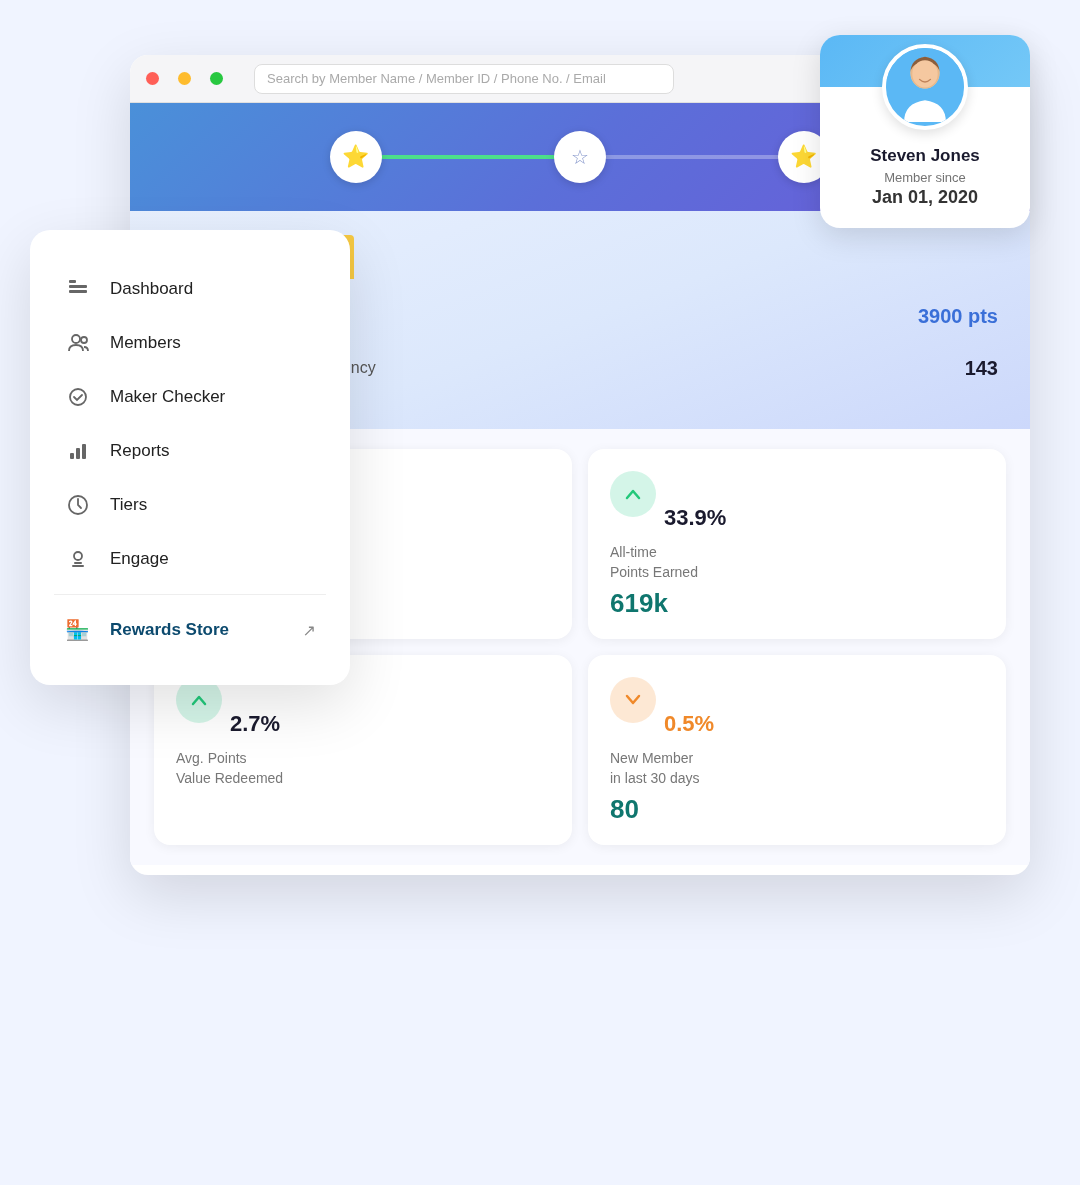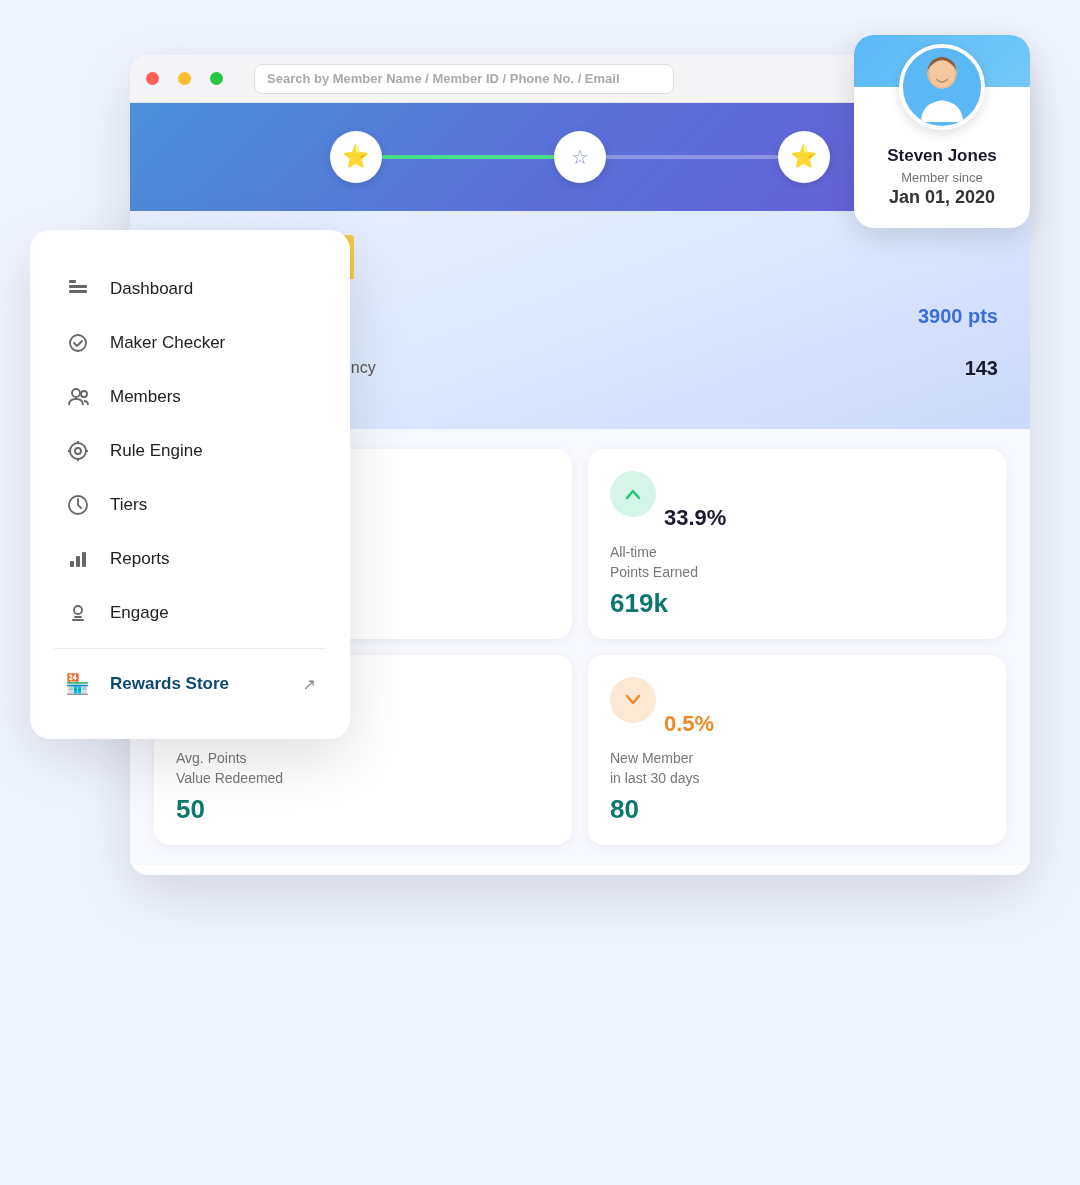"Search by Member Name /" .browser-titlebar { font-weight: bold -> none }
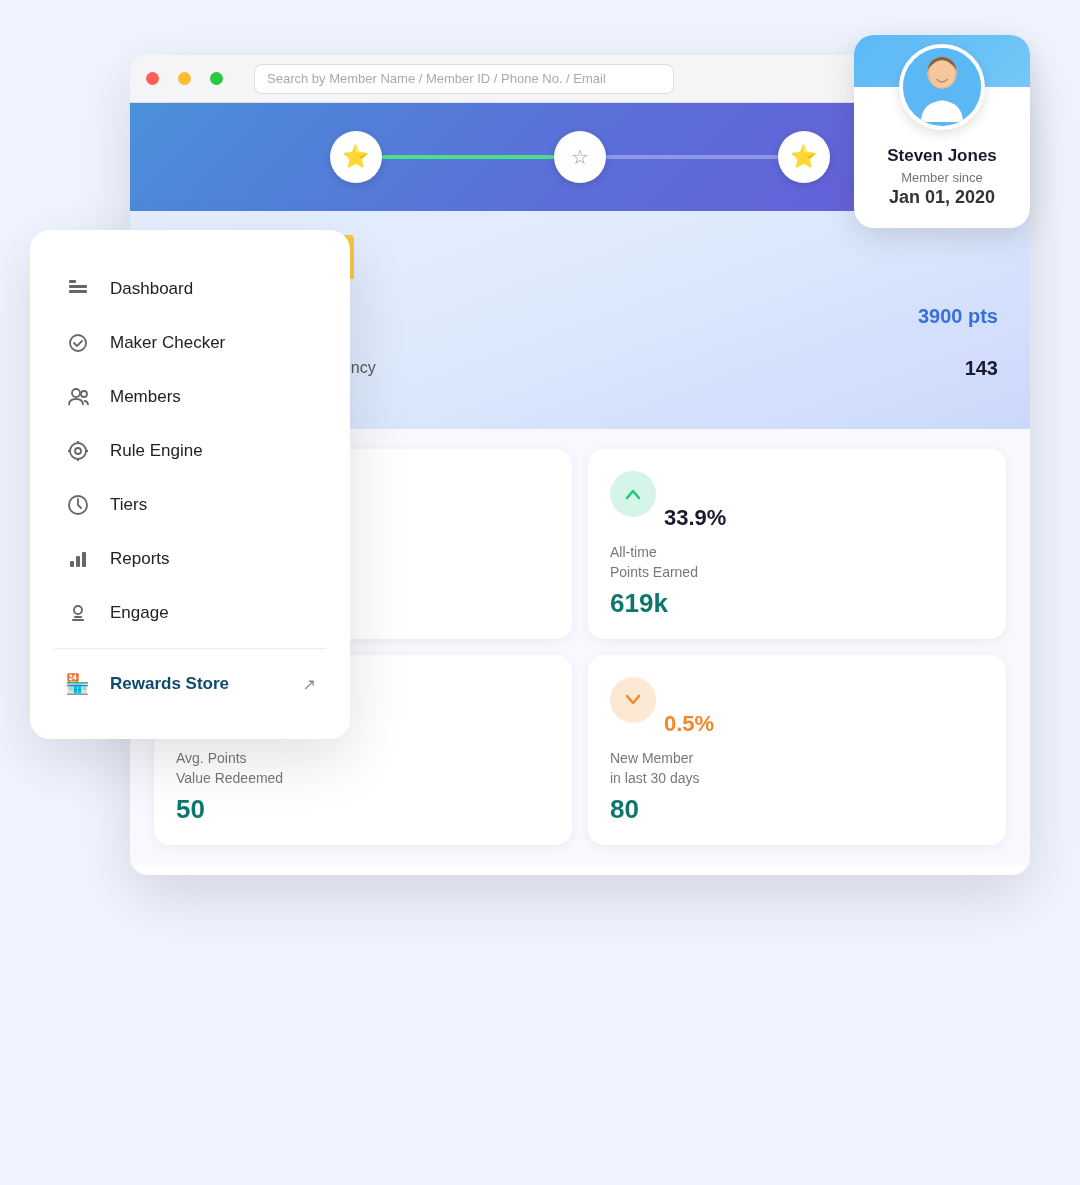"Steven Jones" .profile-card { width: 176px -> 210px }
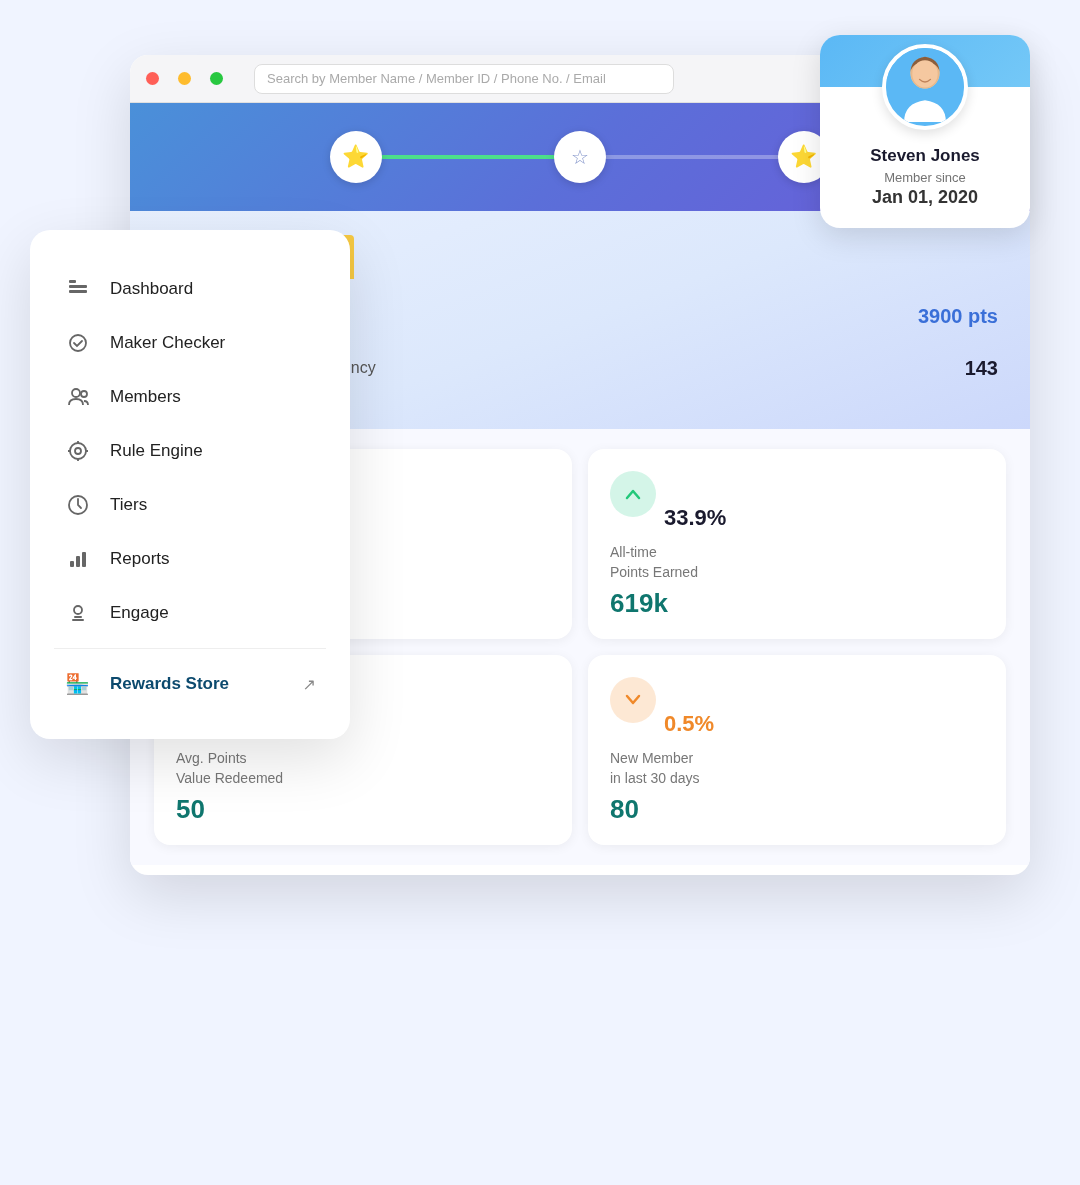"Maker Checker" div.nav-item { order: before "Members" -> after "Members" }
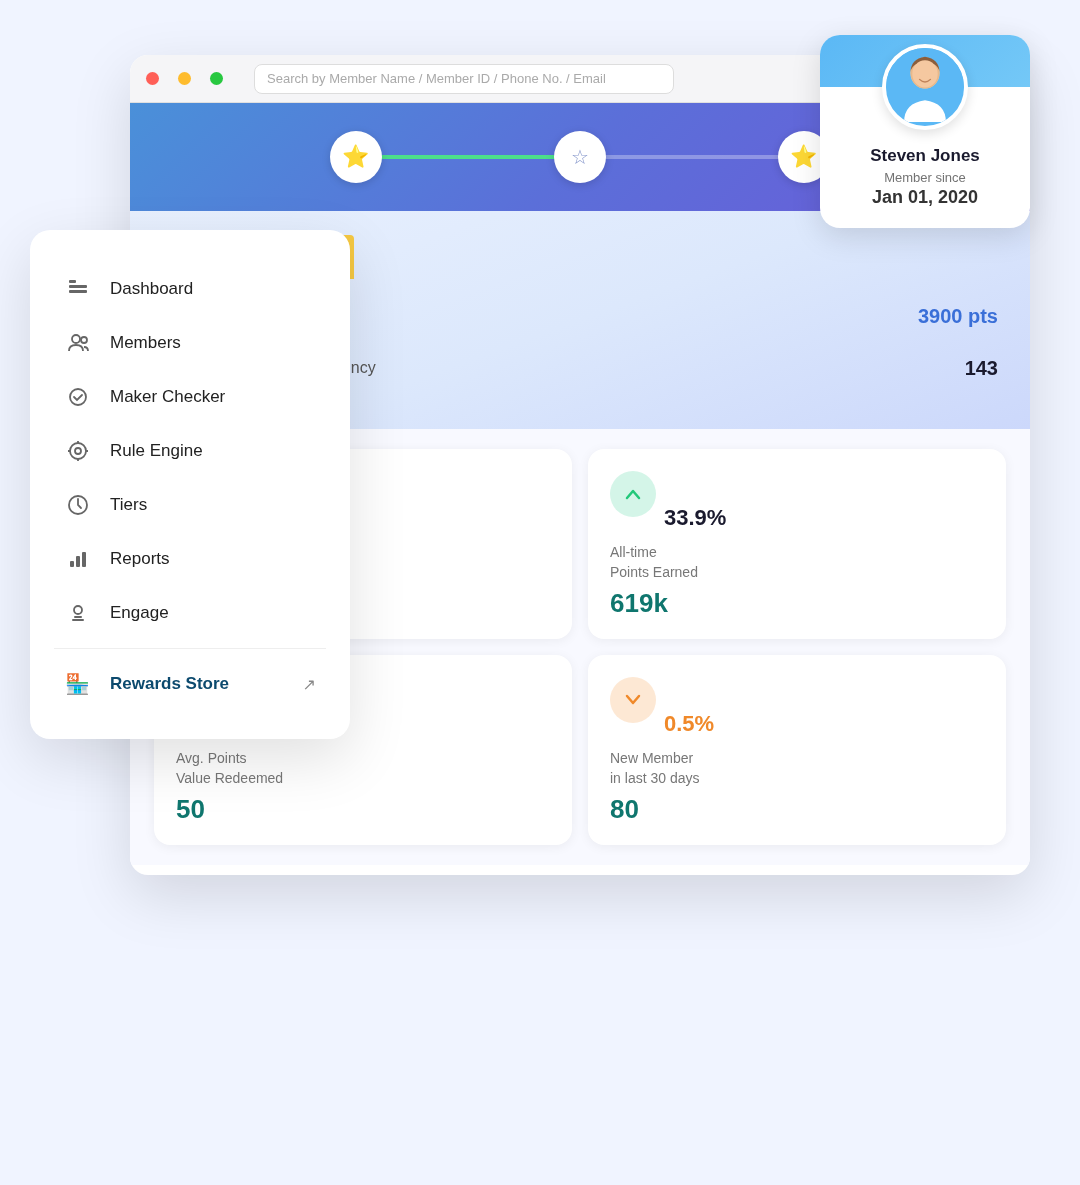"Rule Engine" div.nav-item { html: <div> <div> <svg> <circle></circle> <circle></circle> <line></line> <line></line> <line></line> <line></line> </svg> </div> <span>Rule Engine</span> </div> -> none }
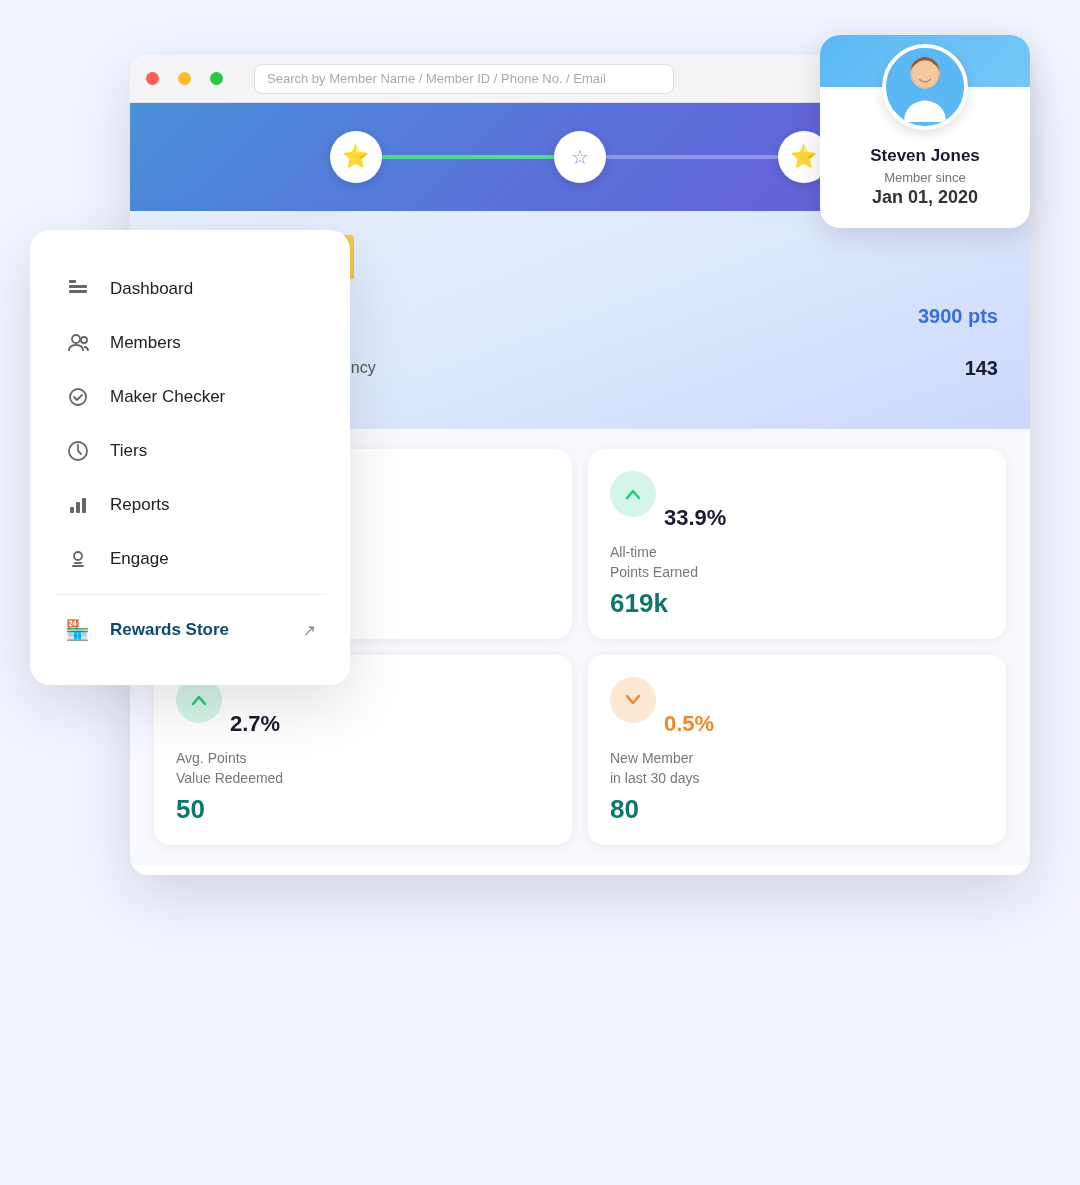"Tiers" div.nav-item { order: before "Reports" -> after "Reports" }
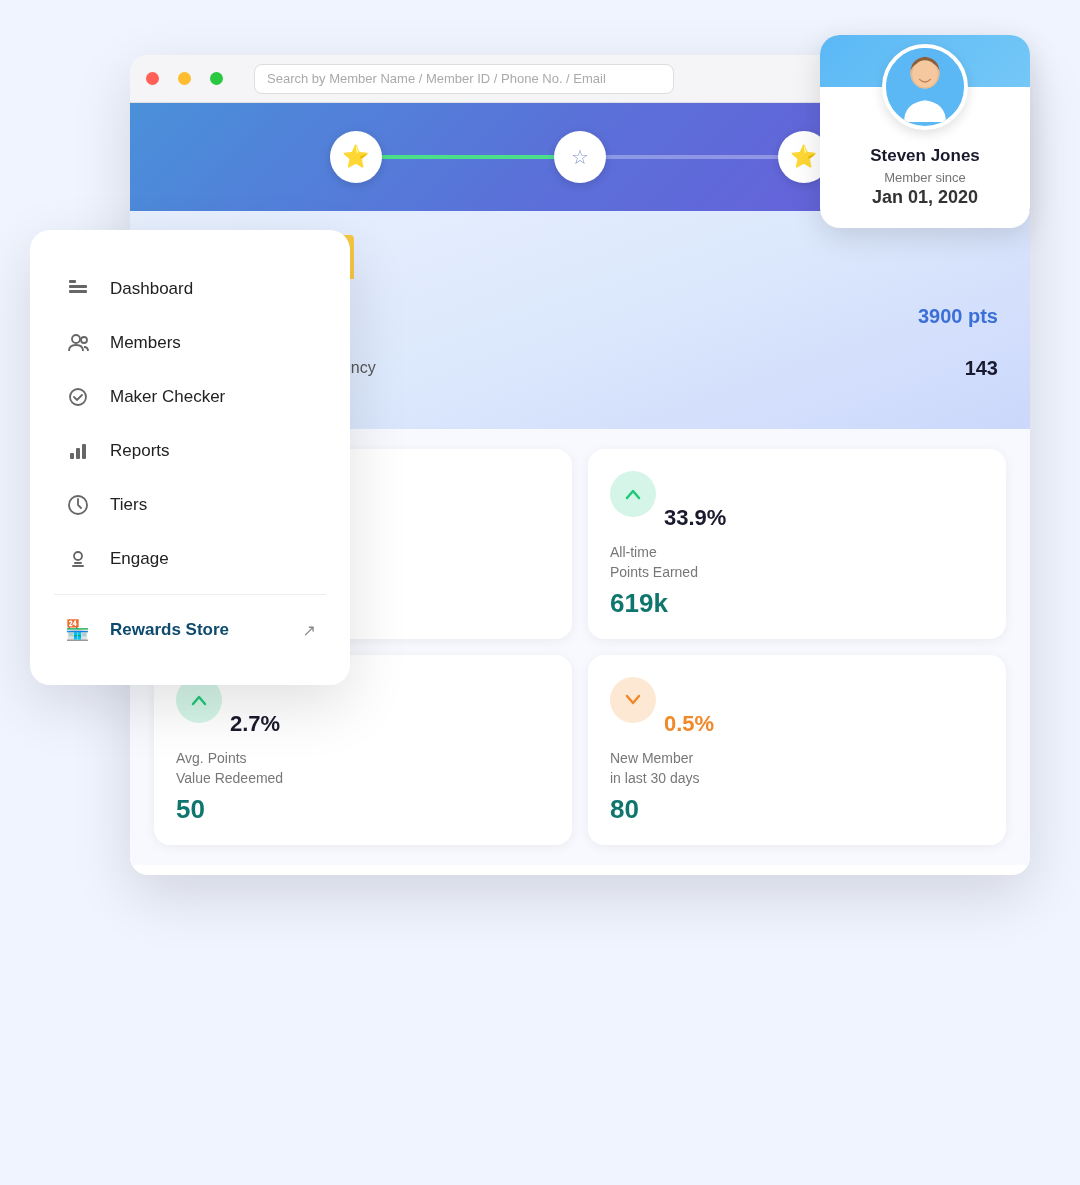"50" div.stat-number { html: <div>50</div> -> none }
